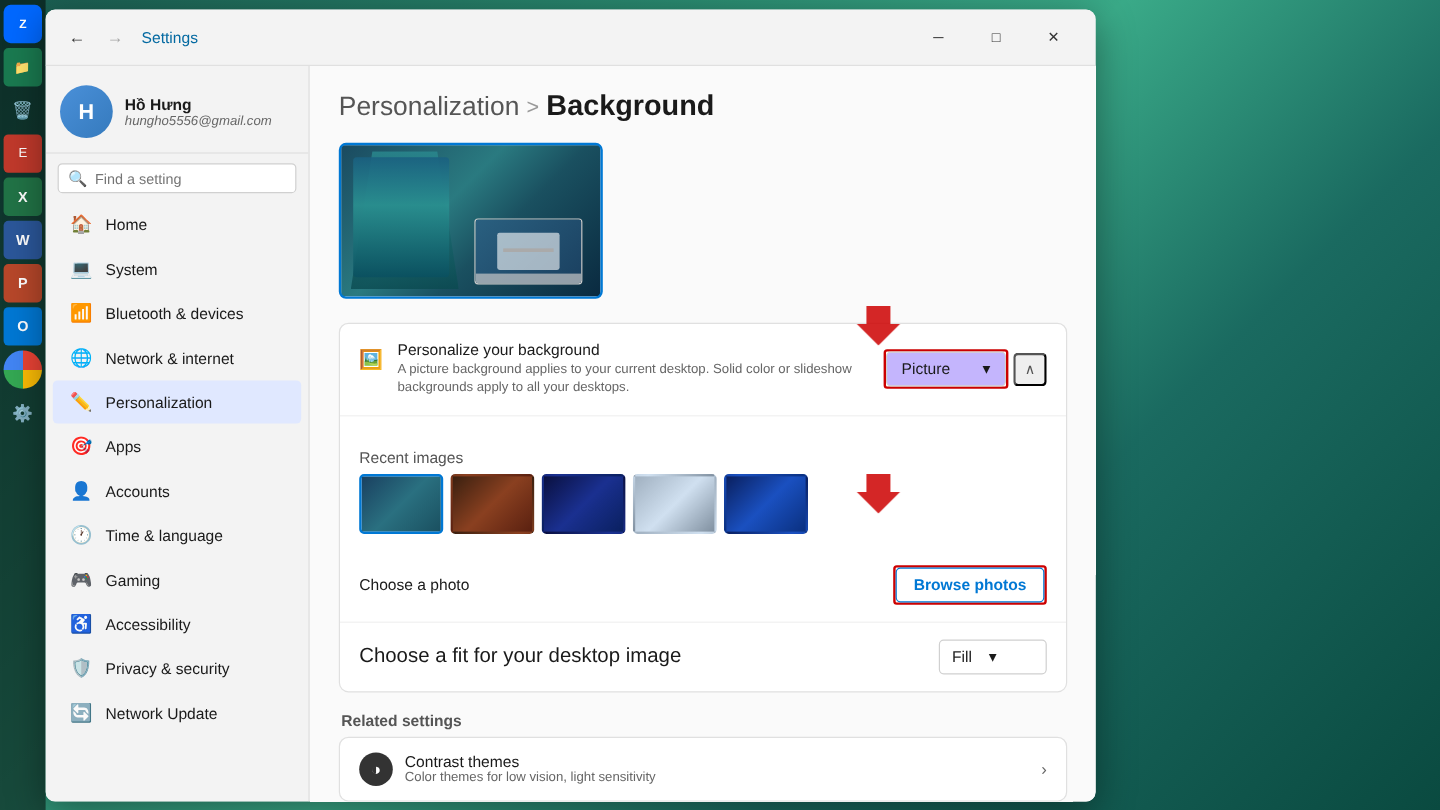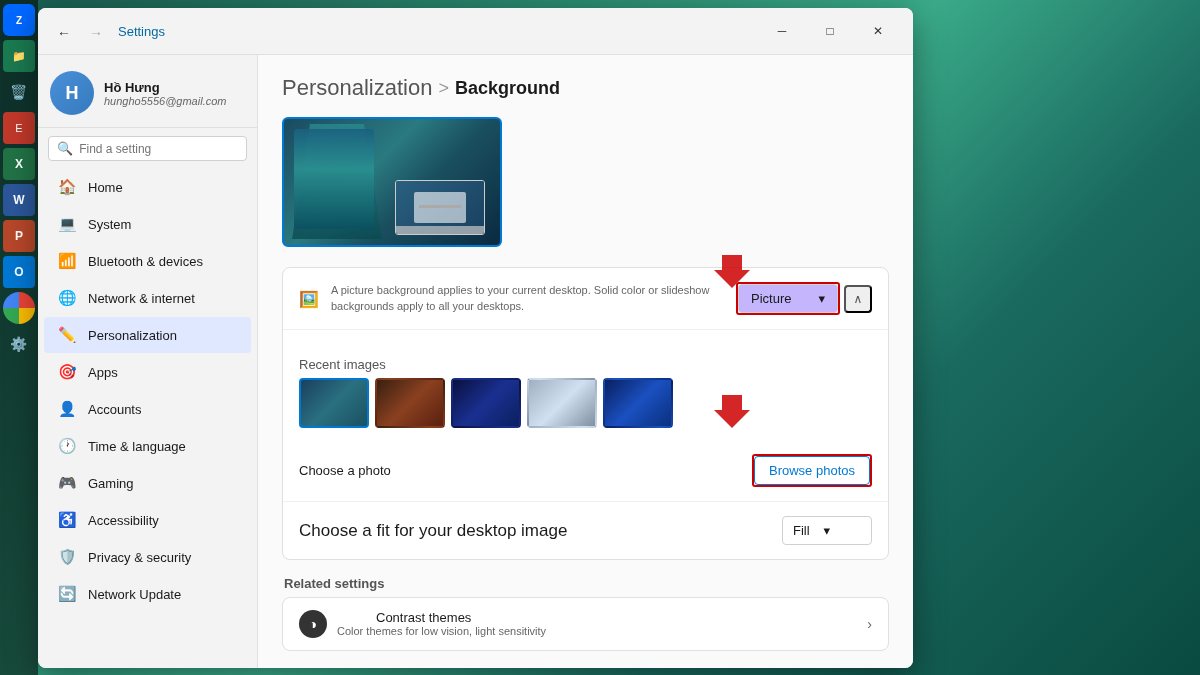"Background" .breadcrumb .current { font-size: 18px -> 24px }
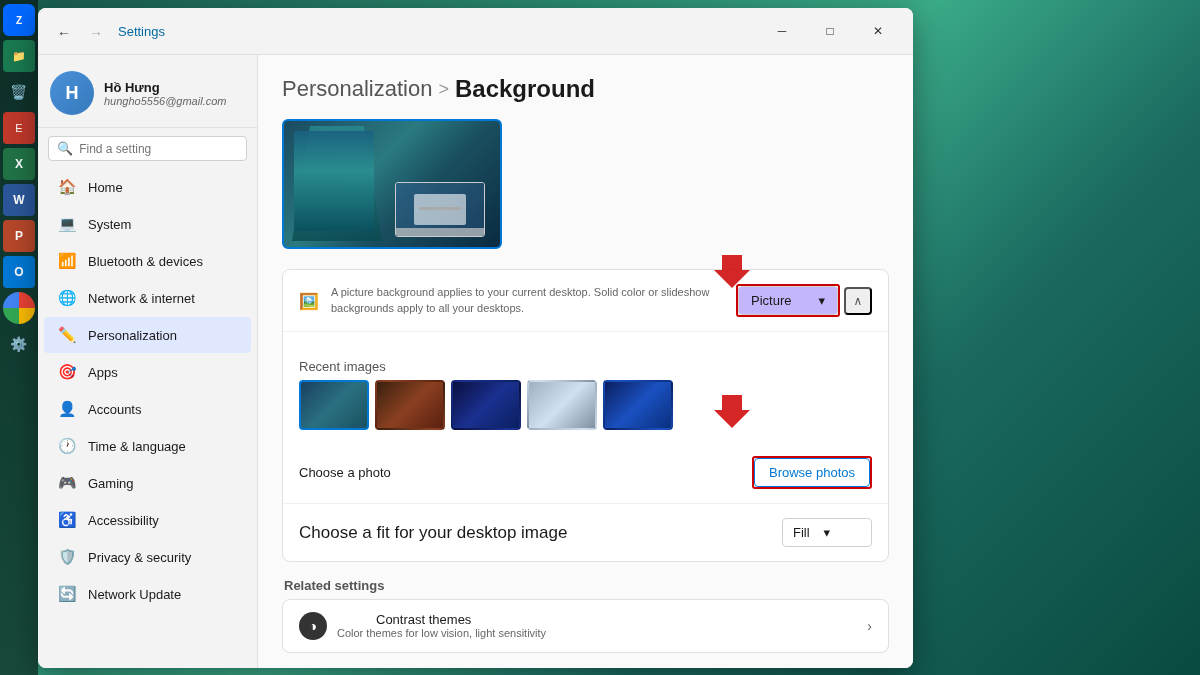"Personalize your background" div.title { html: none -> <div>Personalize your background</div> }
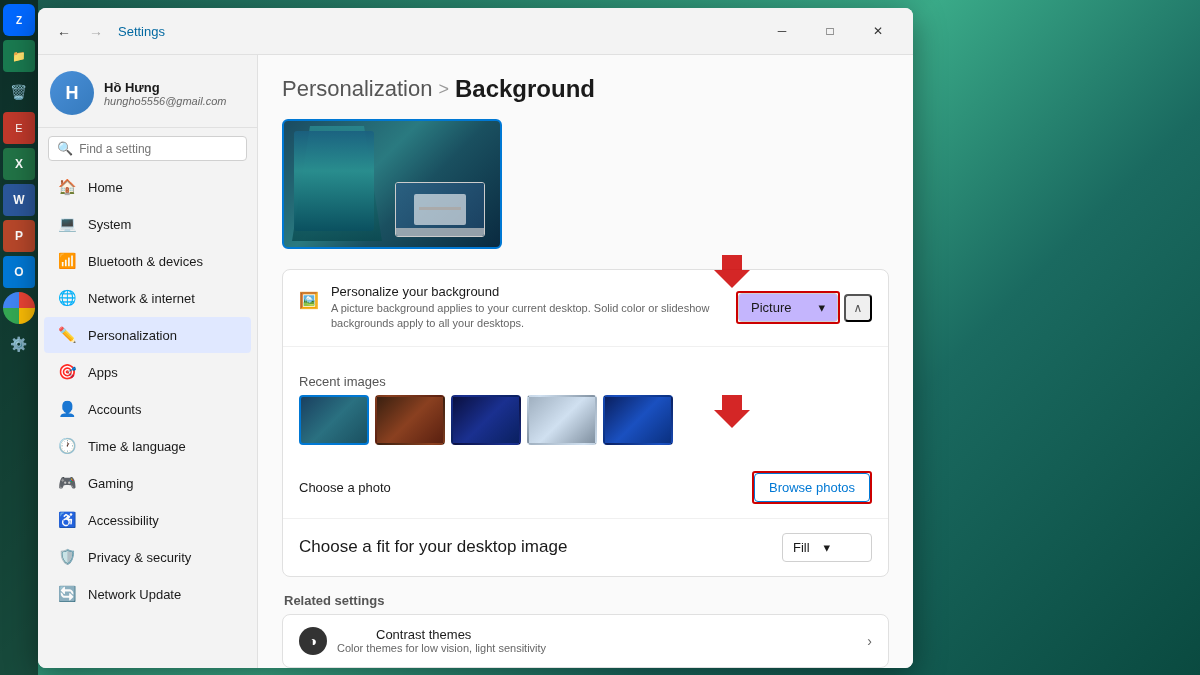"Browse photos" .browse-photos-btn { font-weight: 400 -> 700 }
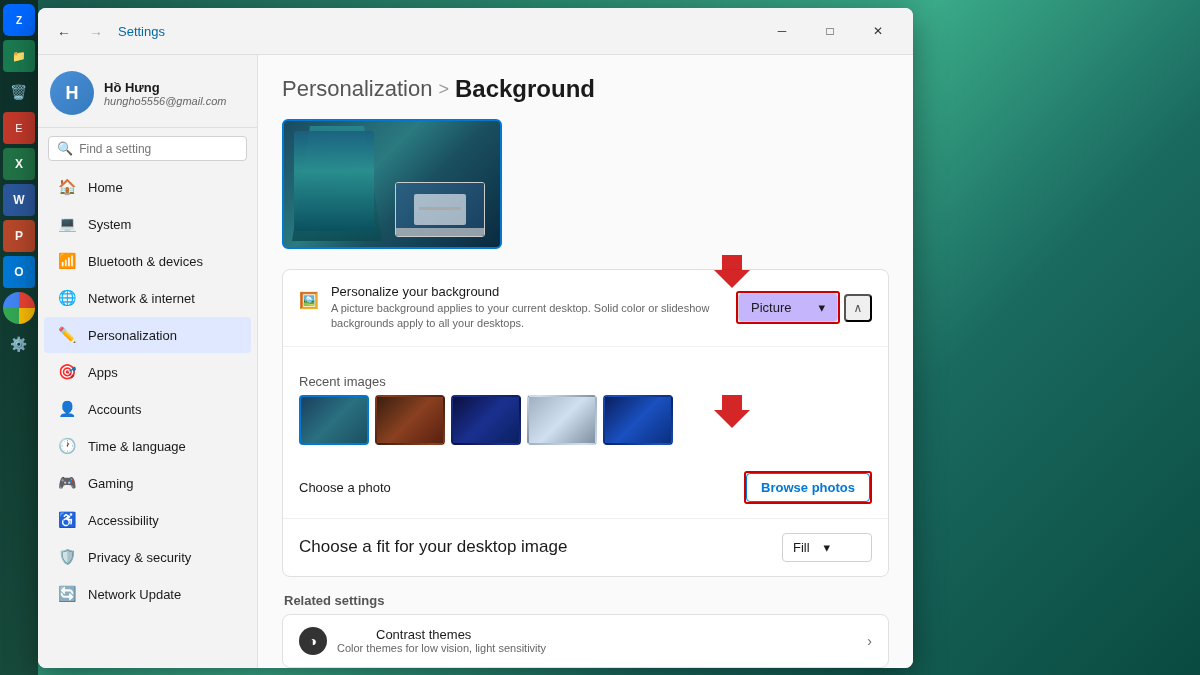"Contrast themes" div { margin-left: 39px -> none }
